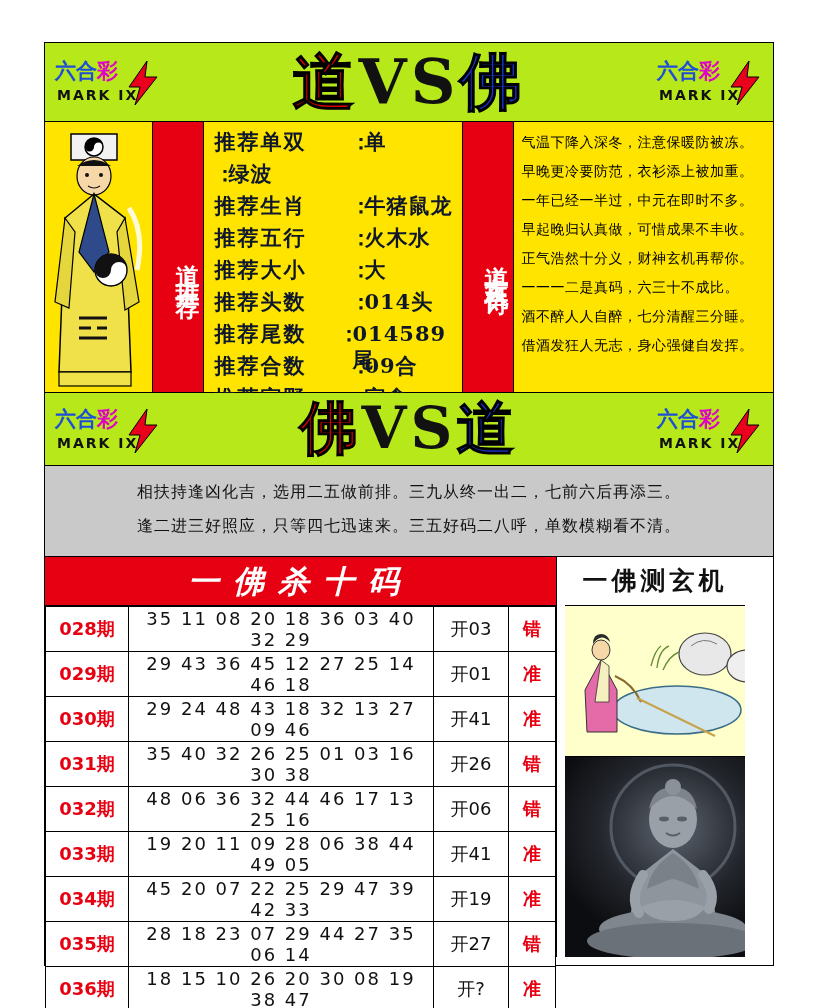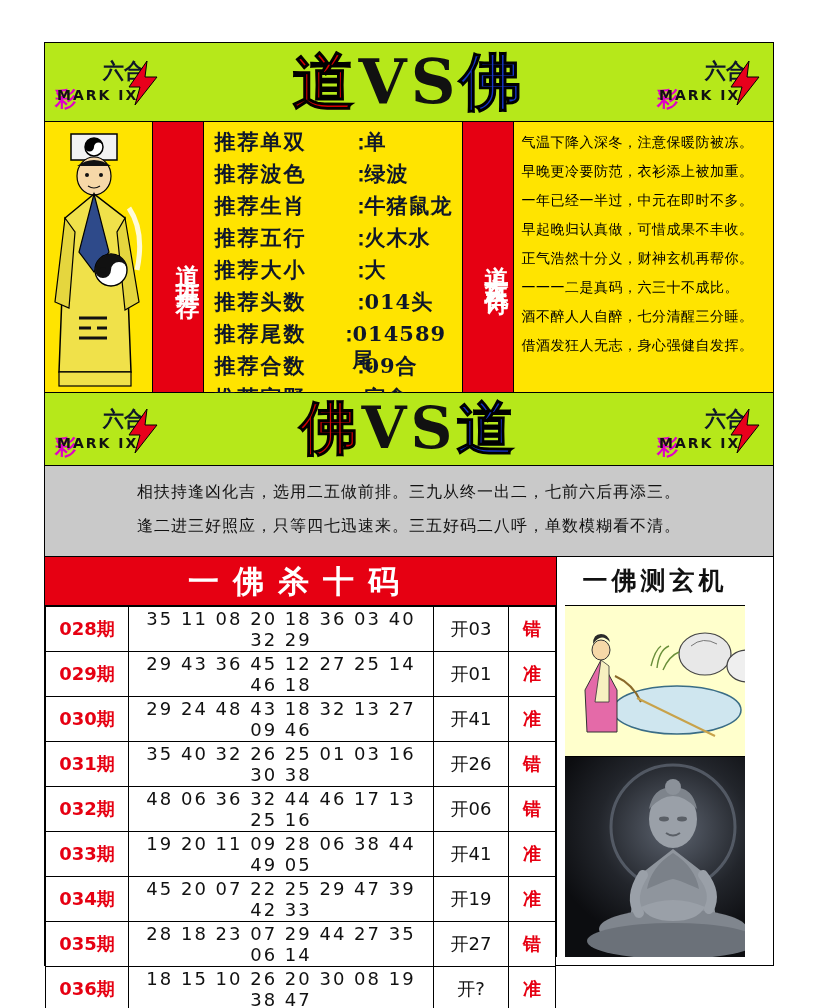"六合" .logo .logo-cn .c1 { color: #0f172a -> #1d4ed8; margin-left: 48px -> none }
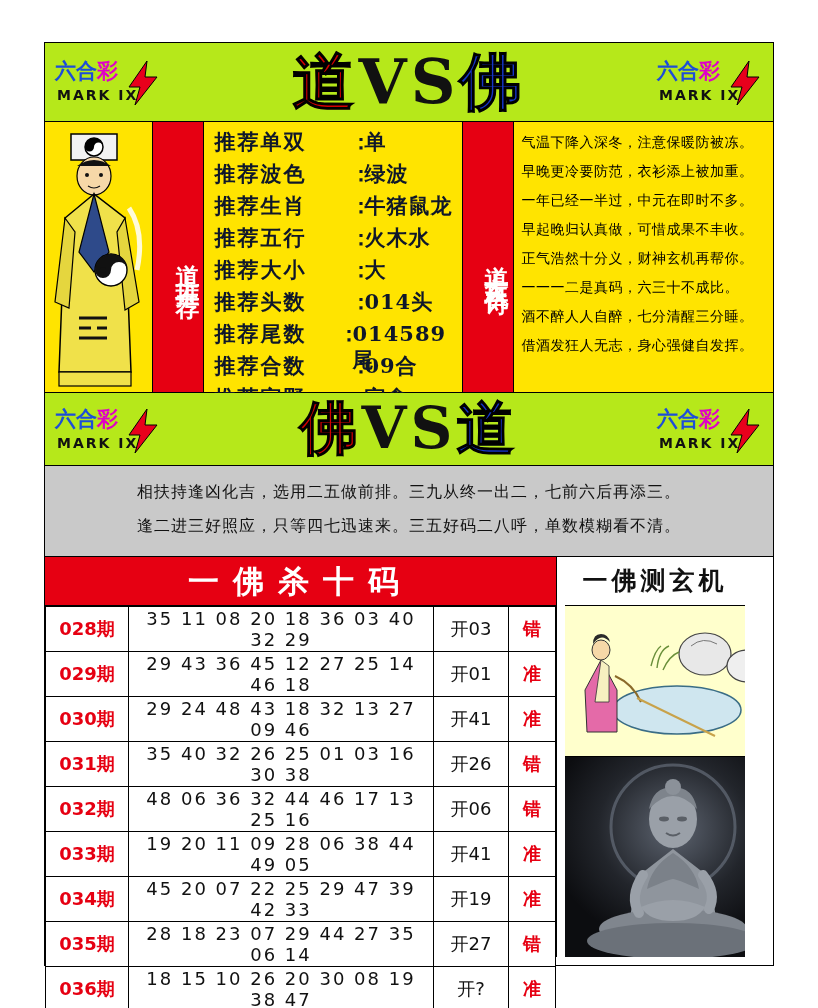"推荐波色" span.k { html: <span>推荐波色</span> -> none }
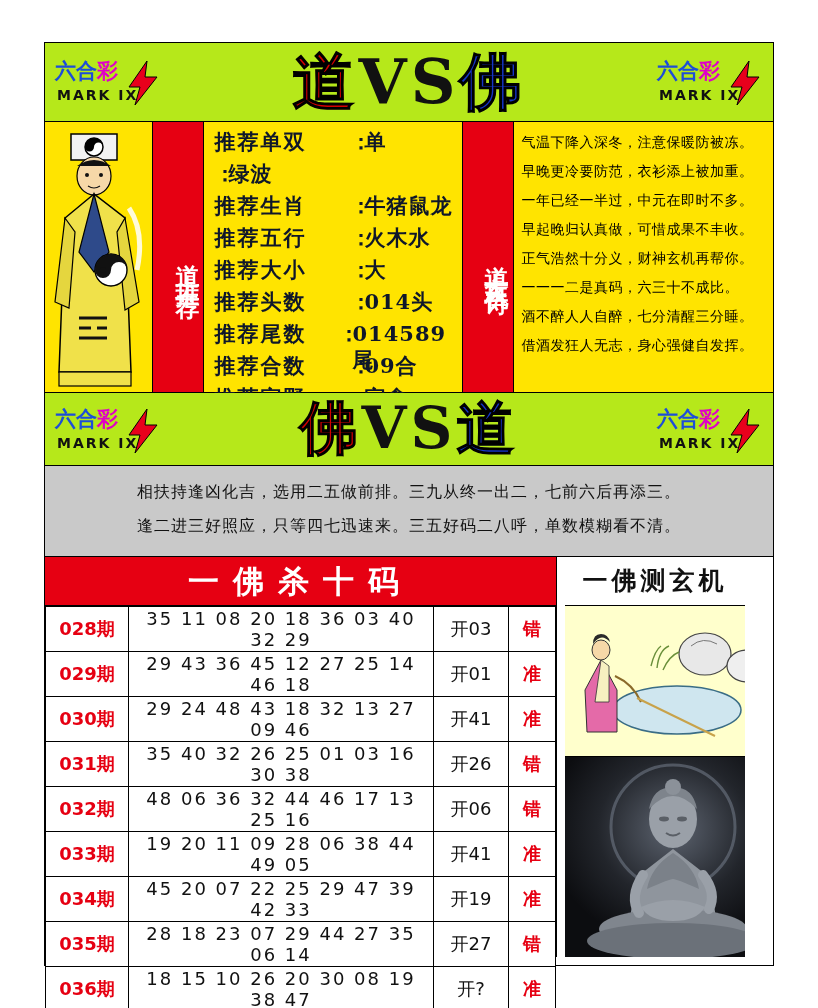"一佛杀十码" .kill-head { font-style: none -> italic }
